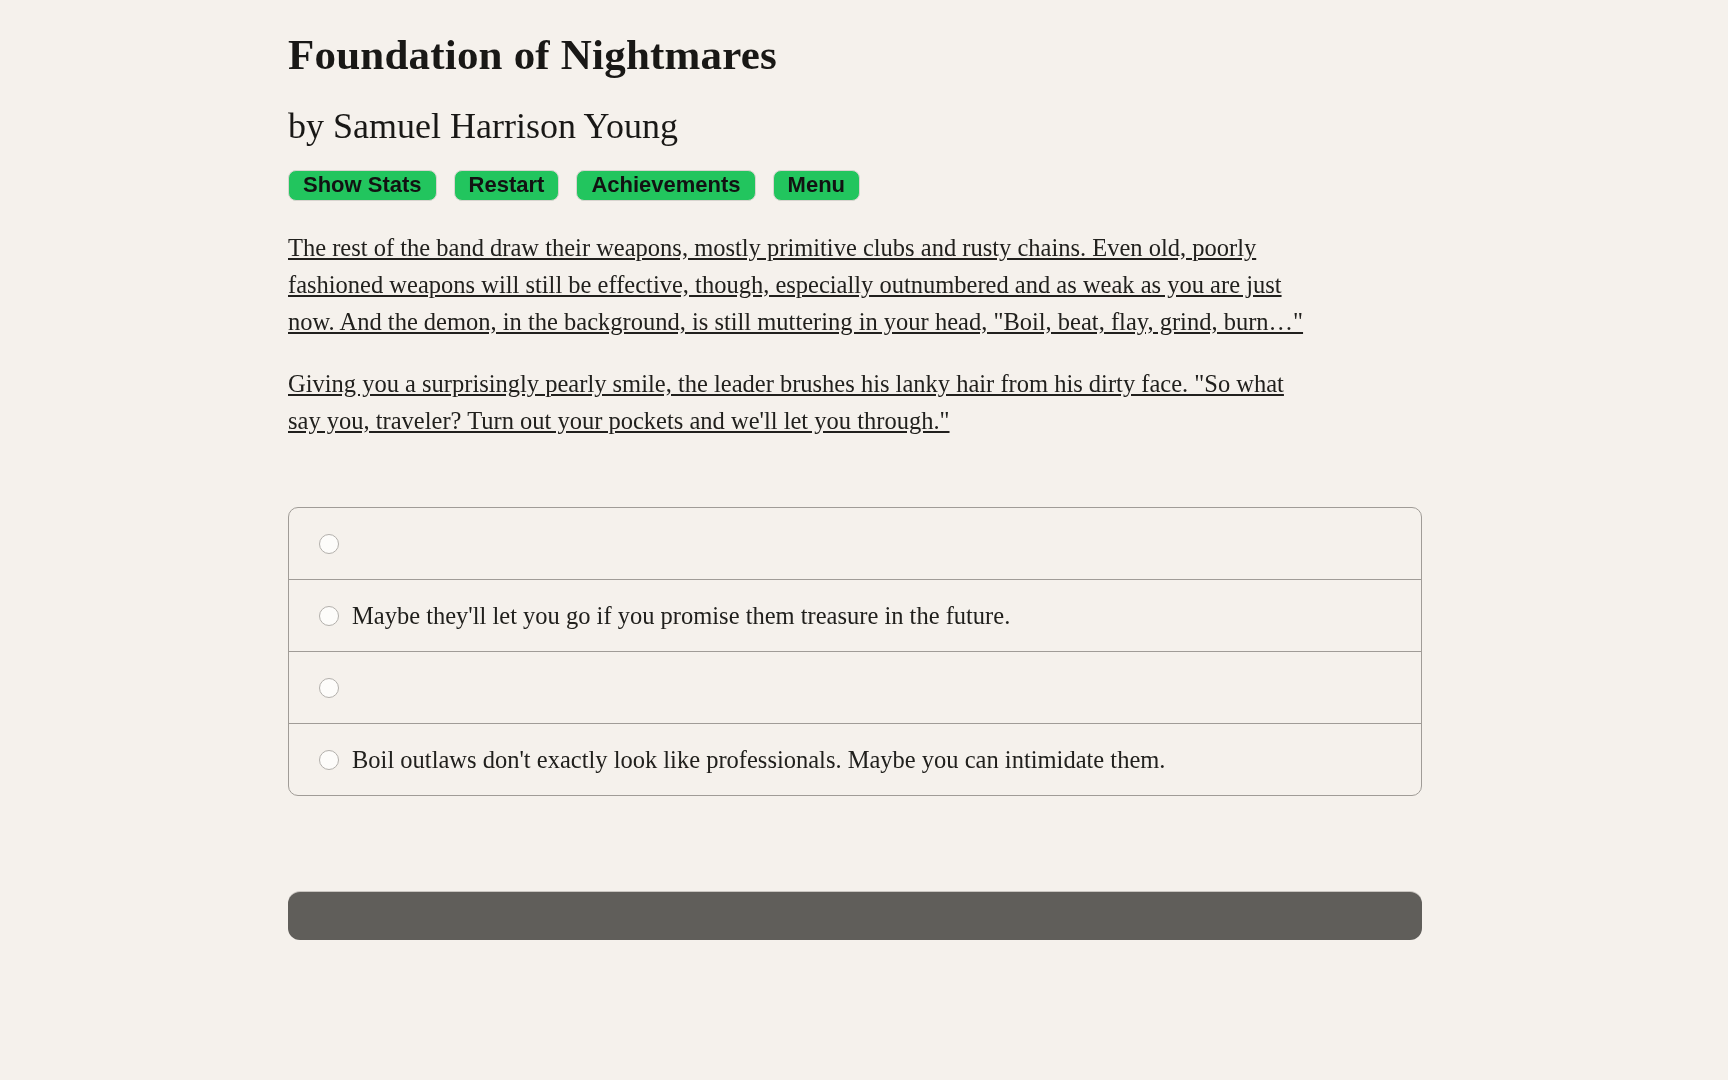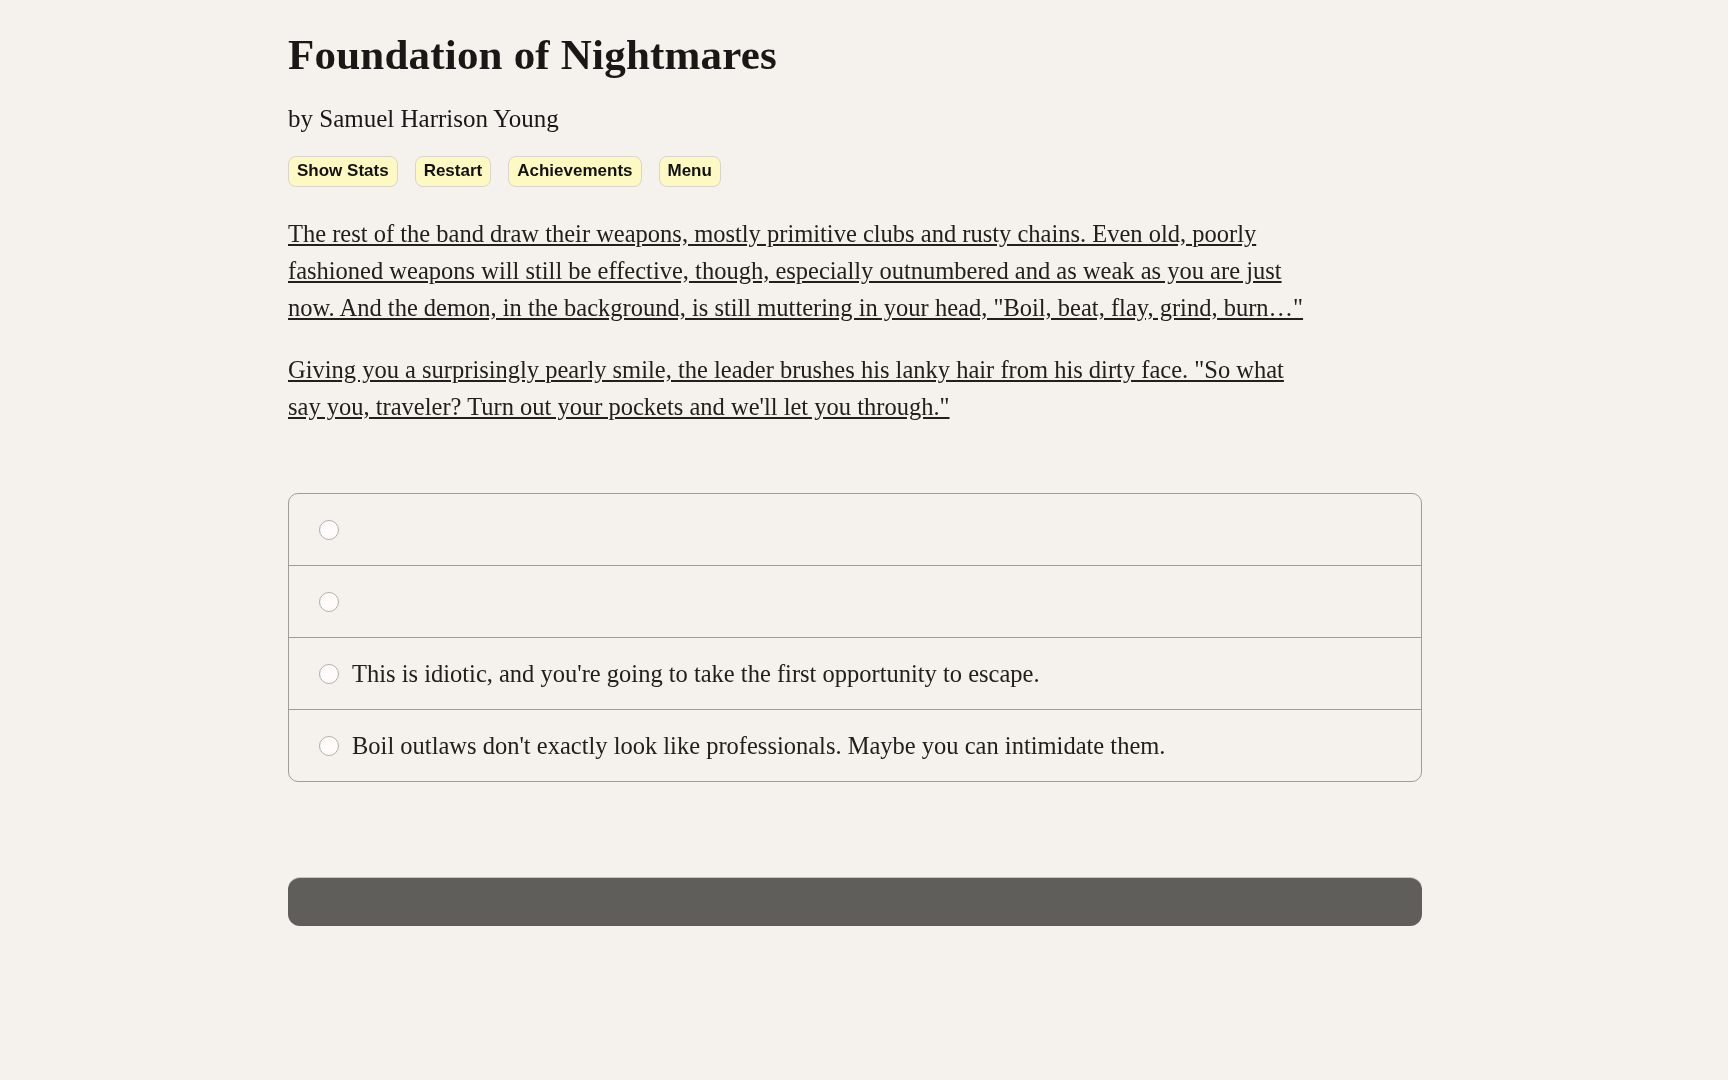"by Samuel Harrison Young" .byline { font-size: 25px -> 36px }
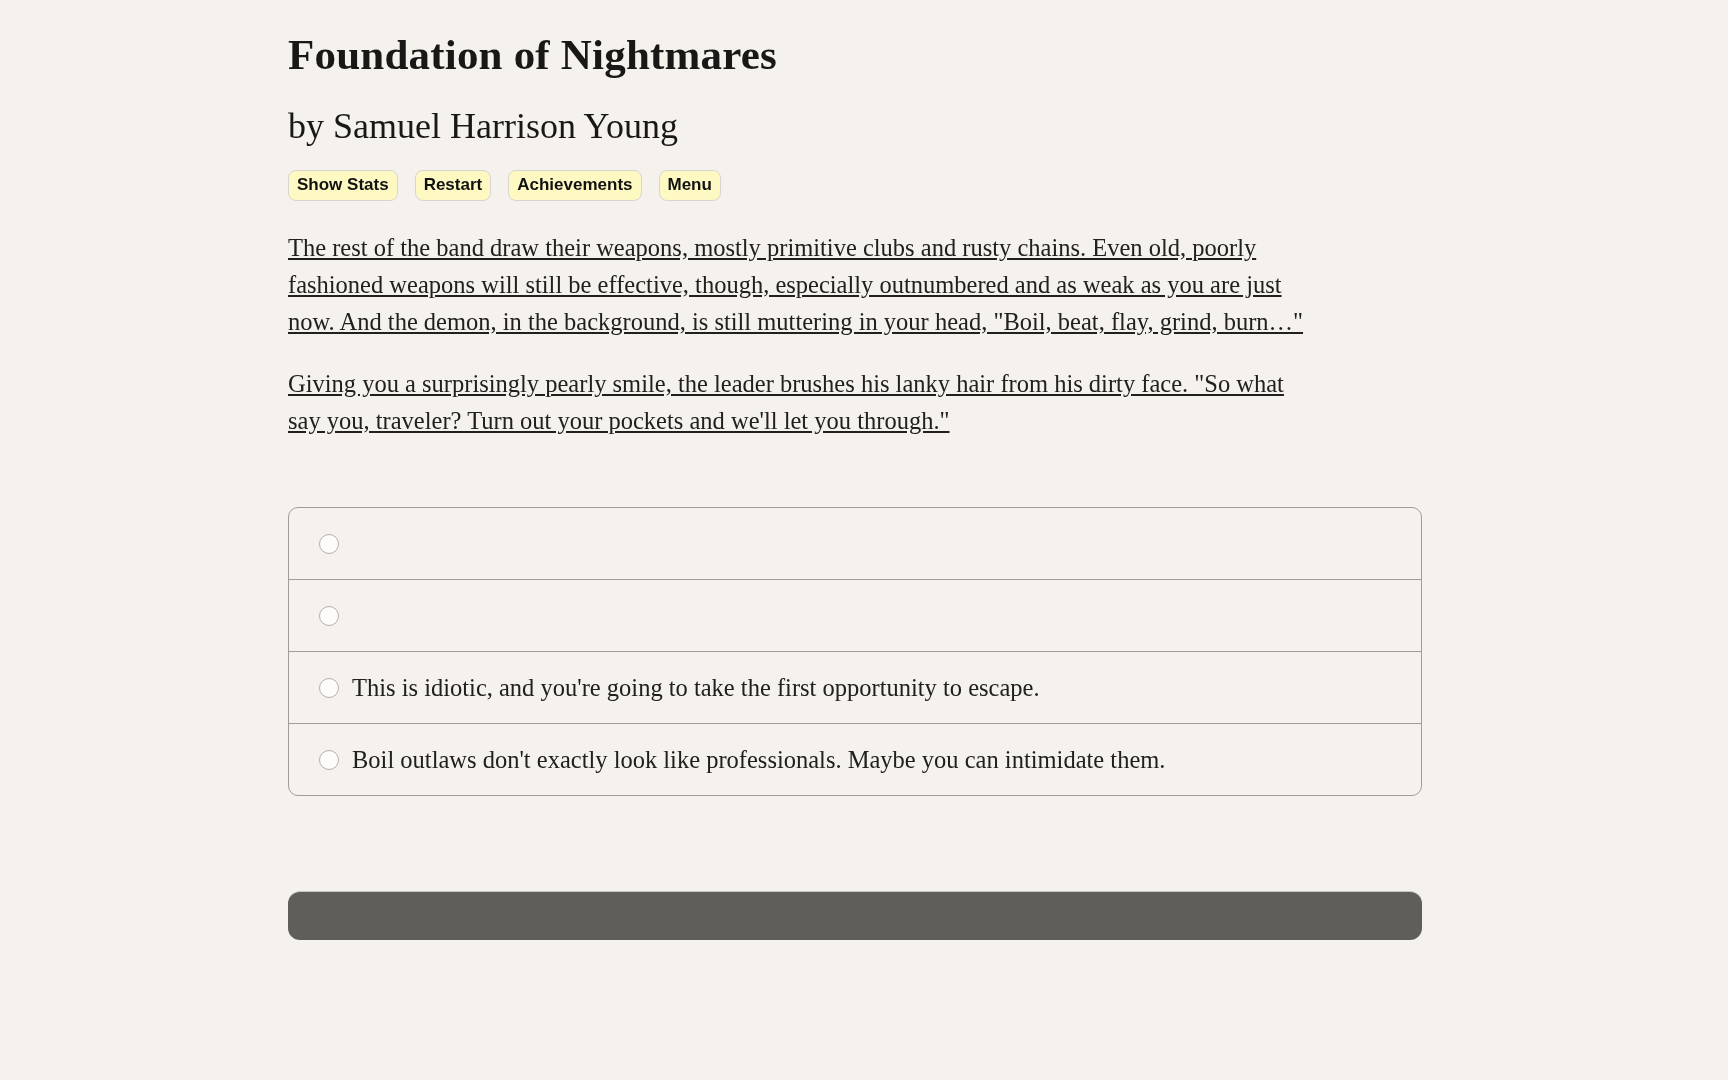"Show Stats" .toolbar button { background: #fef9c3 -> #22c55e; font-size: 17px -> 22px; padding: 4px 8px 5px -> 4px 14px 5px }
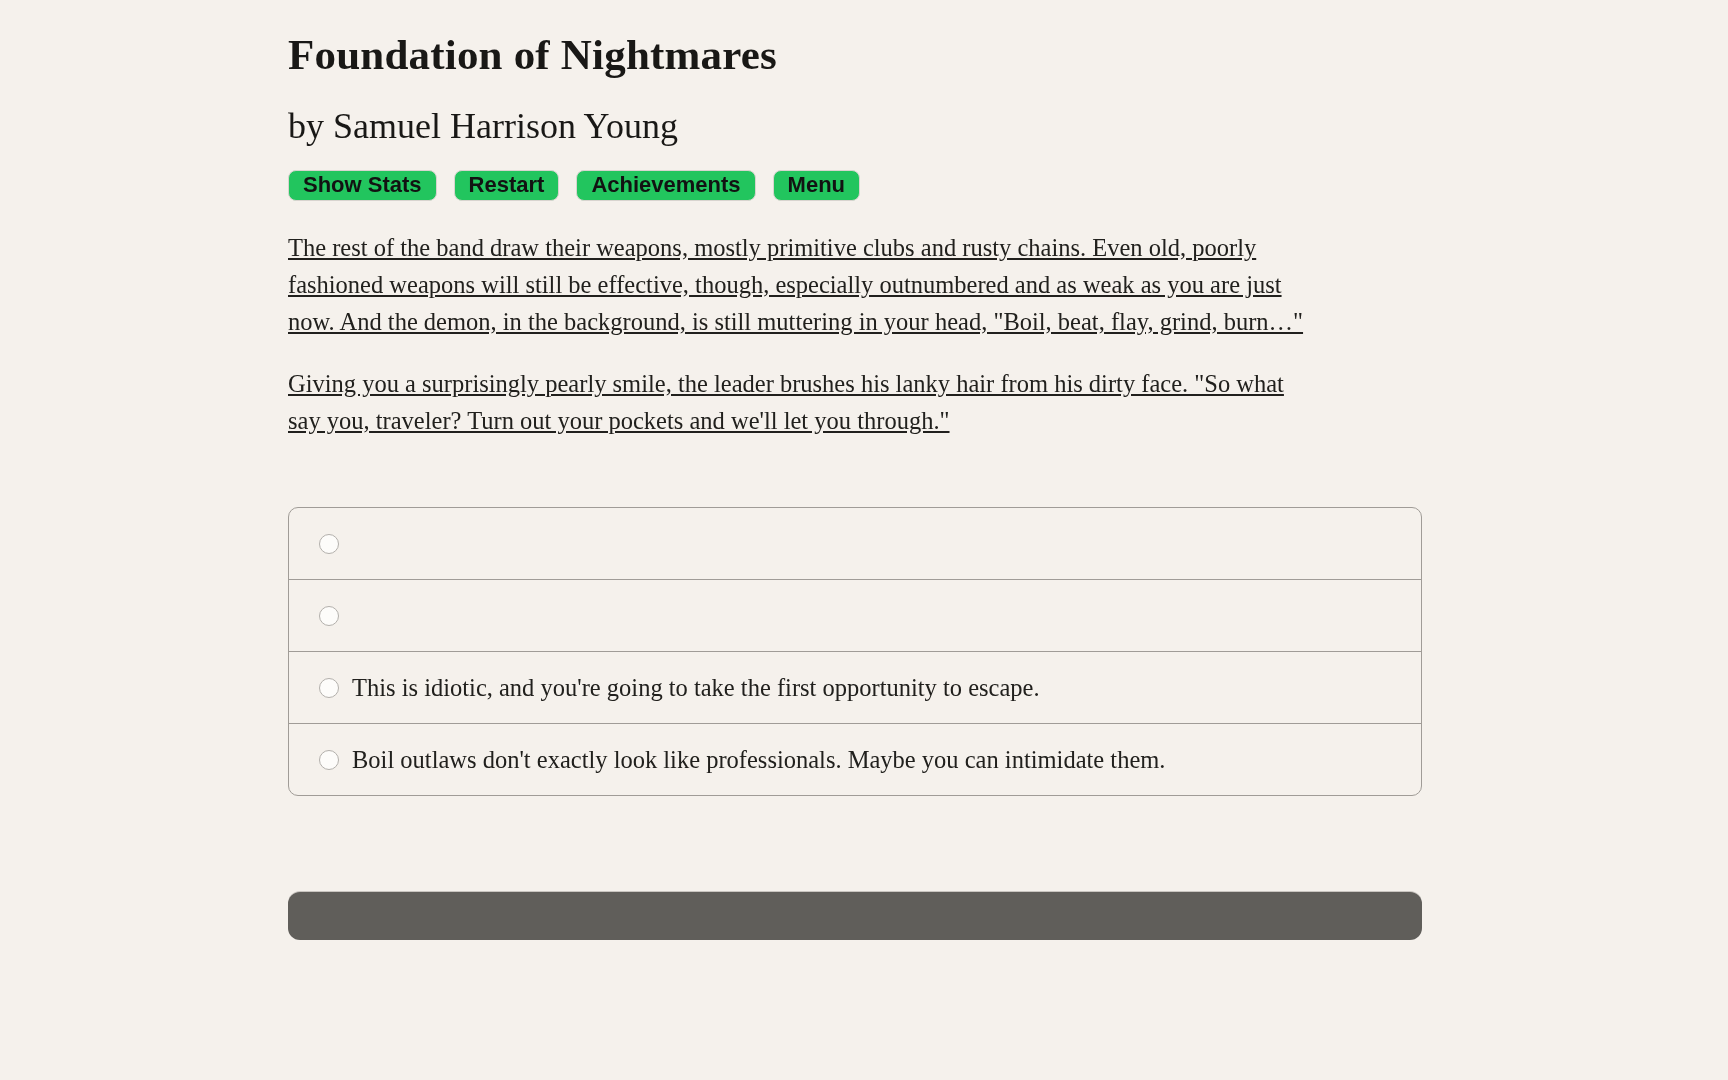"Maybe they'll let you go" span { html: none -> <span>Maybe they'll let you go if you promise them treasure in the future.</span> }
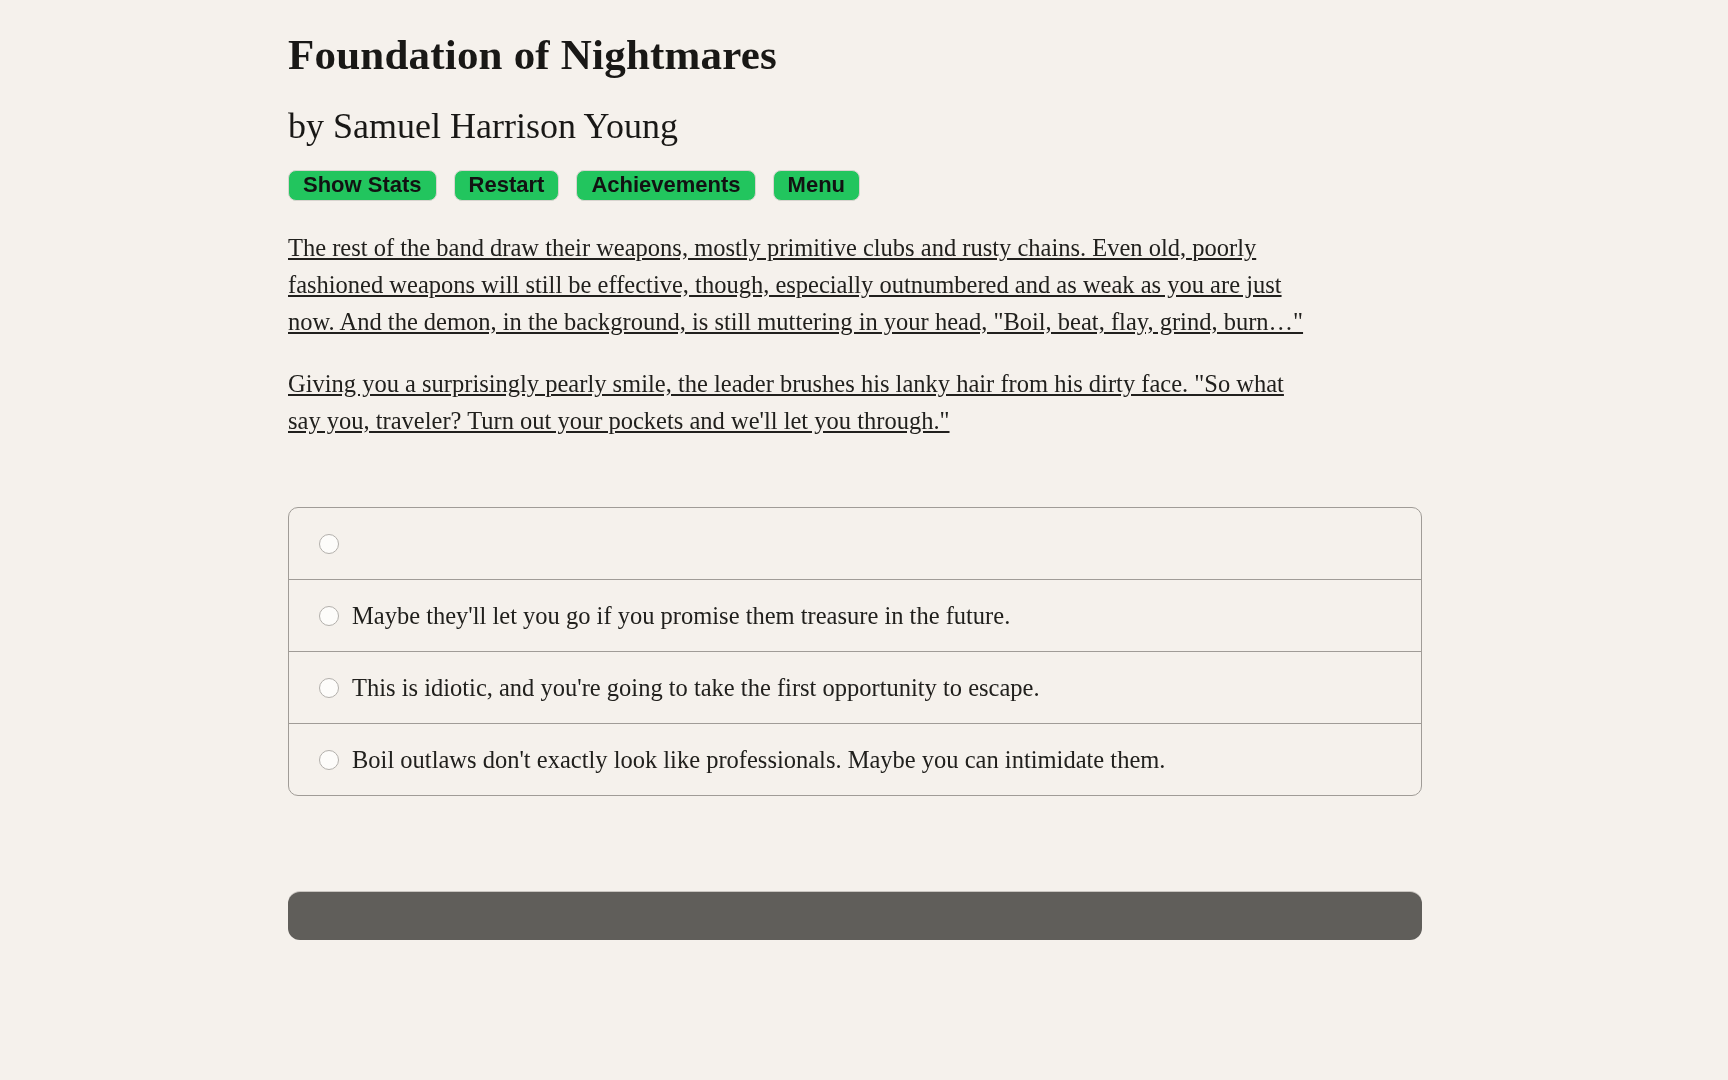"This is idiotic, and you're" span { html: <span>This is idiotic, and you're going to take the first opportunity to escape.</span> -> none }
